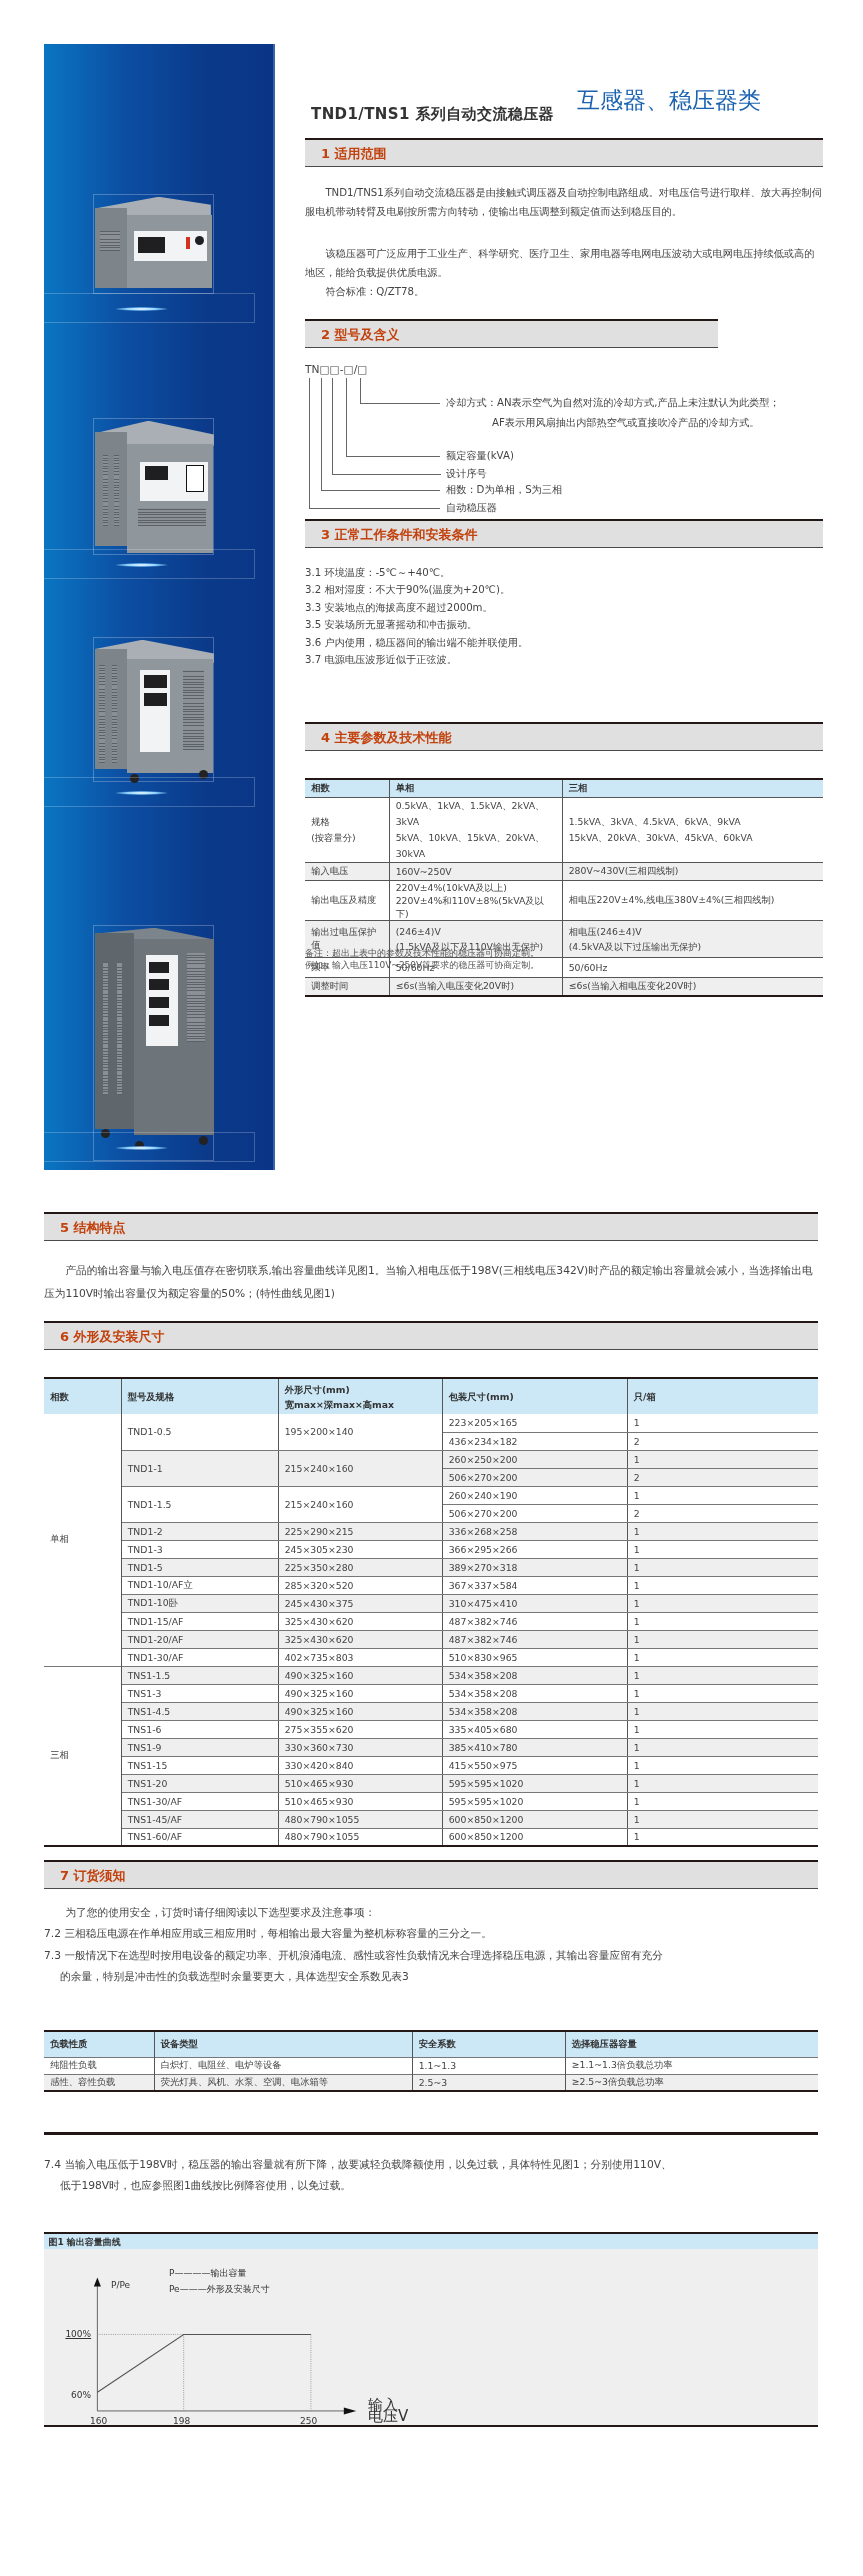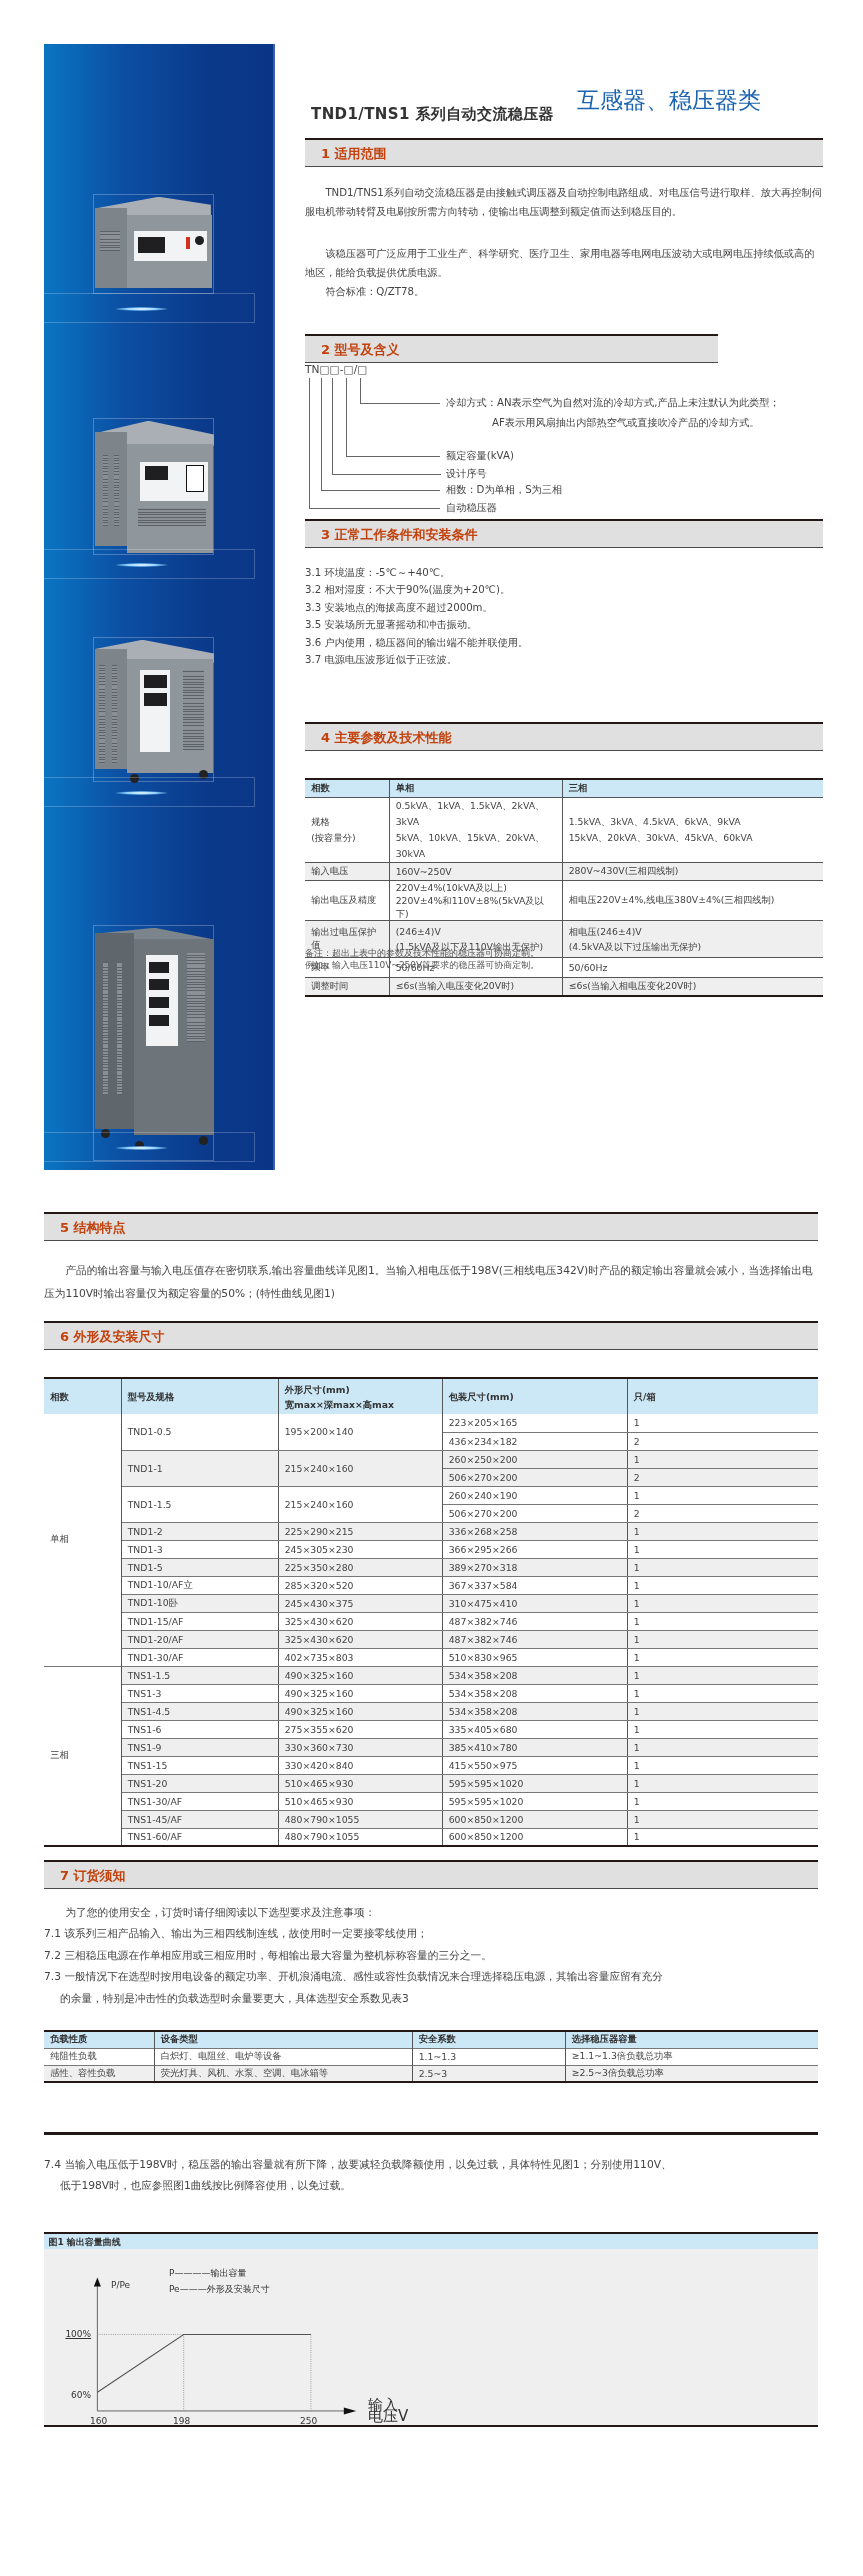"2 型号及含义" div.sec-header { top: 334px -> 319px }
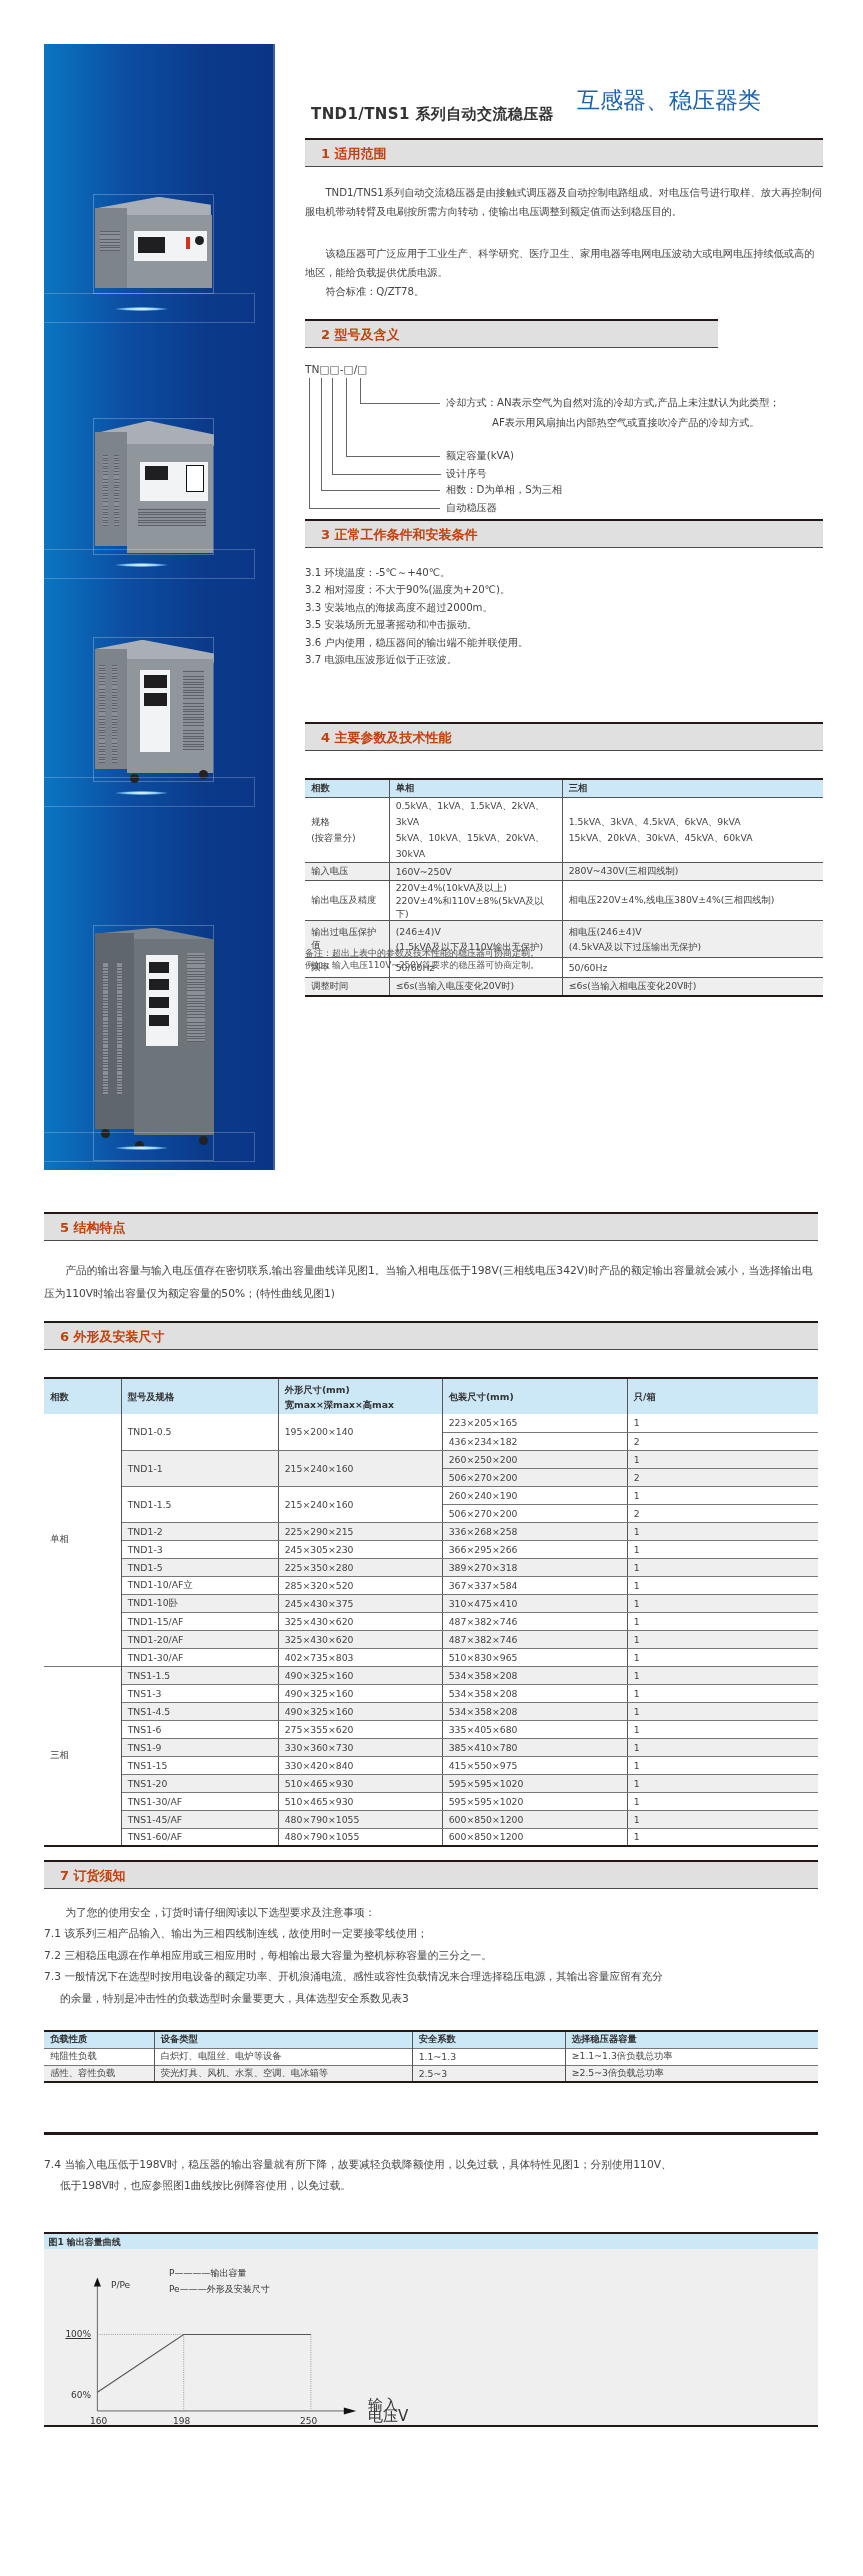"7.1 该系列三相产品输入、输出为三相四线制连线，故使用时一定要接零线使用；" div { html: <div>7.1 该系列三相产品输入、输出为三相四线制连线，故使用时一定要接零线使用；</div> -> none }
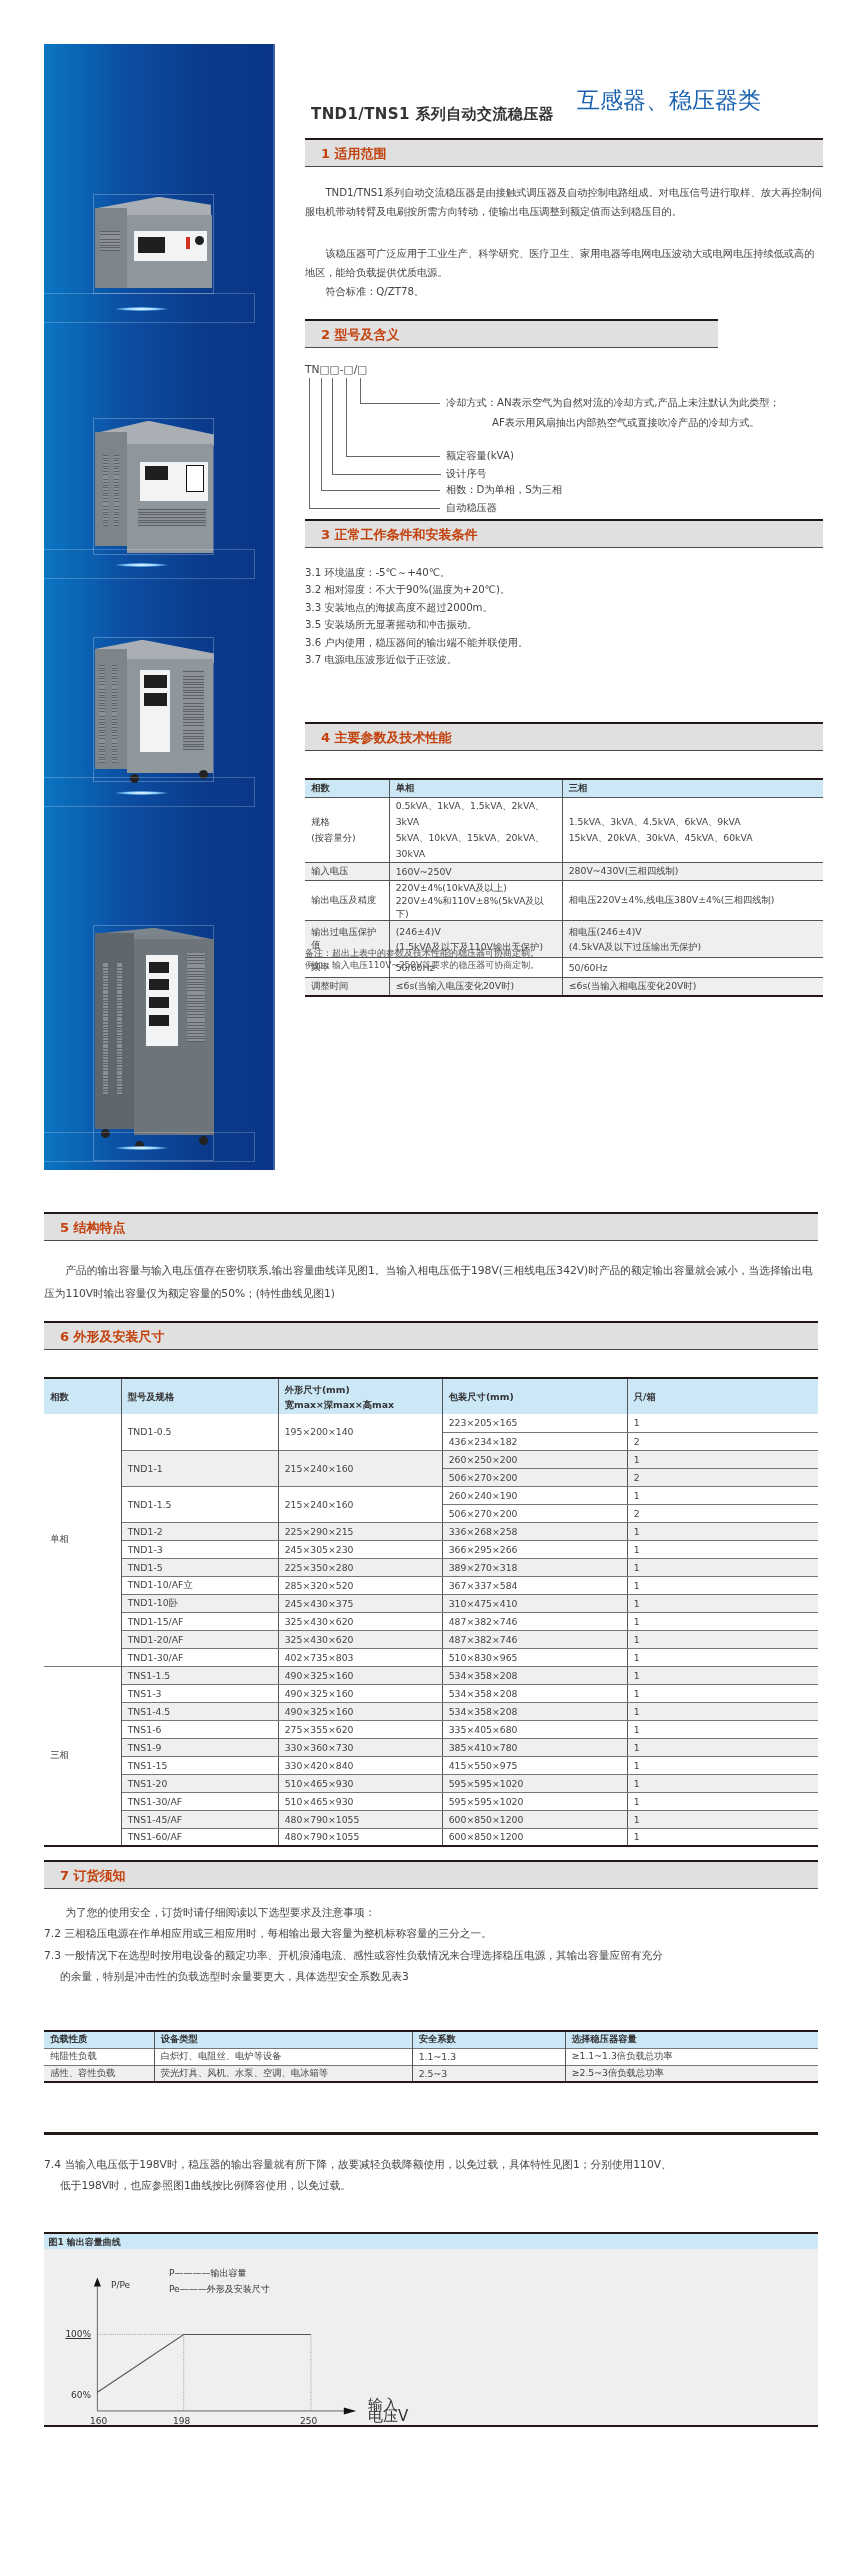"负载性质" .tblsafe th { height: 17px -> 26px }
